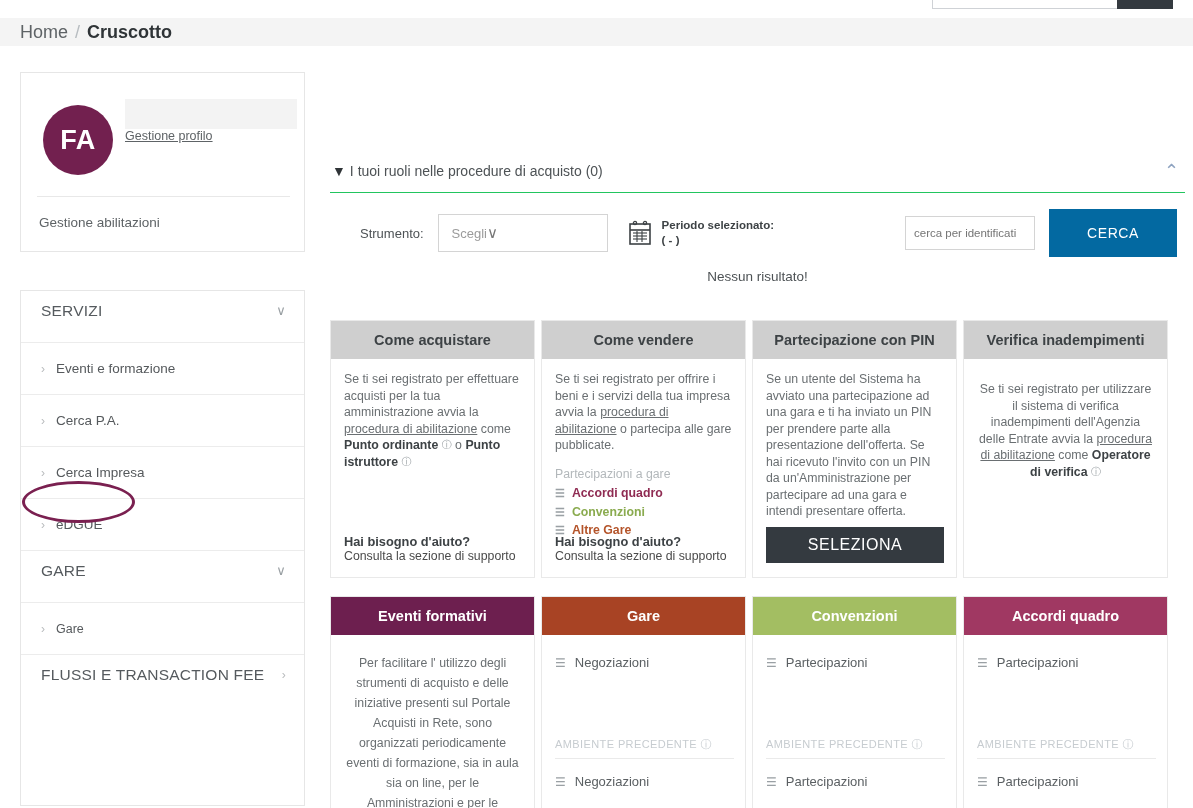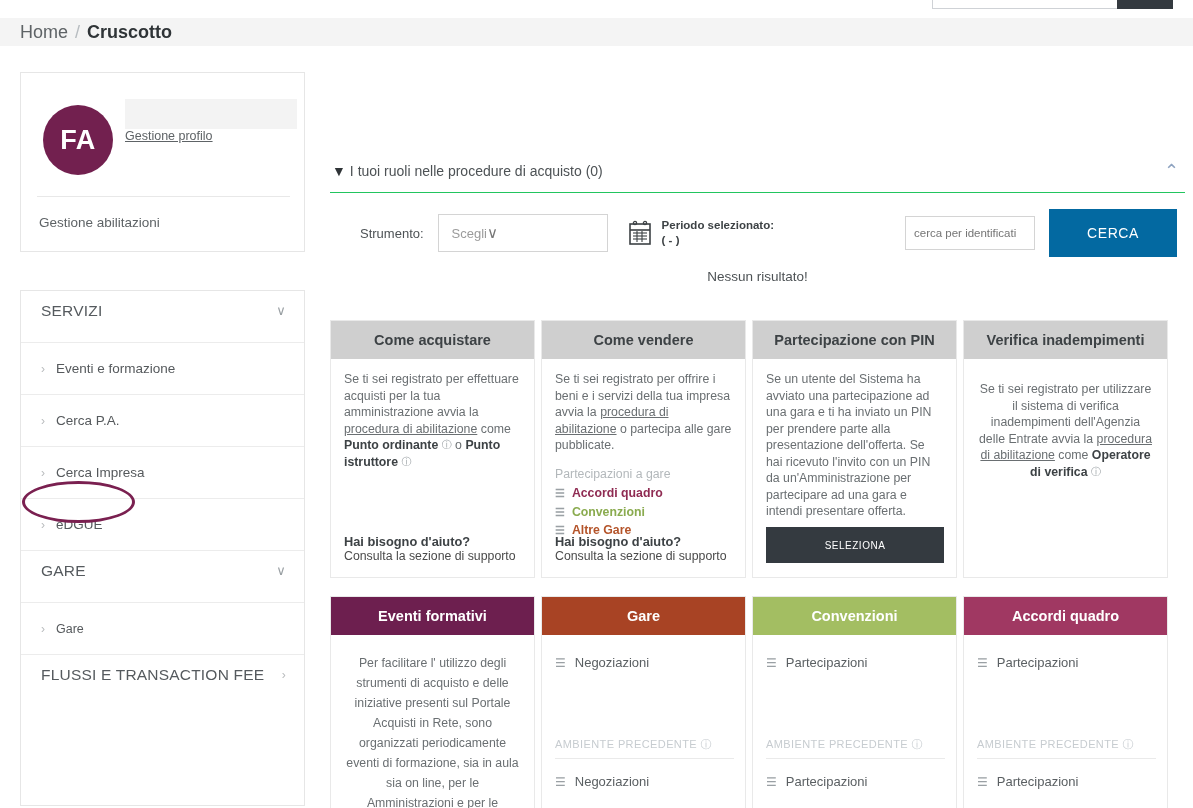"SELEZIONA" .seleziona-btn { font-size: 10px -> 16px }
